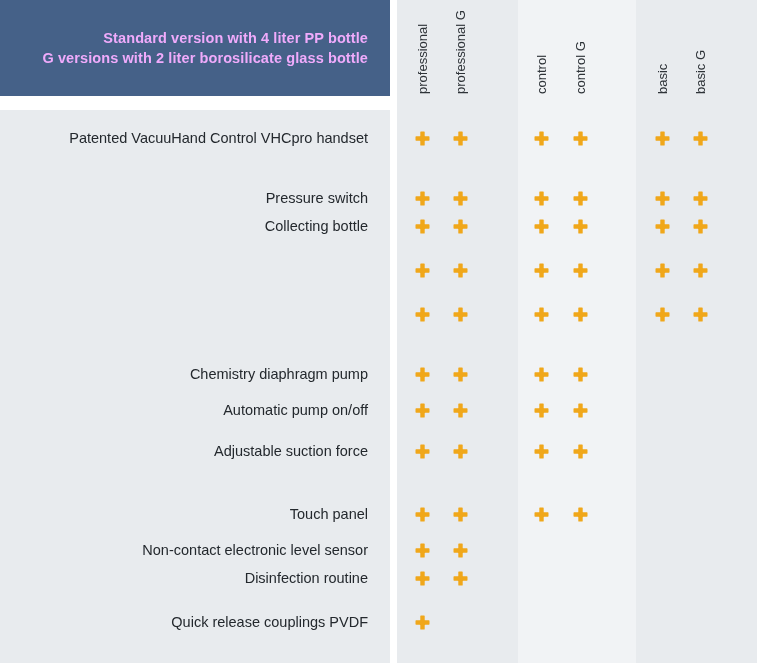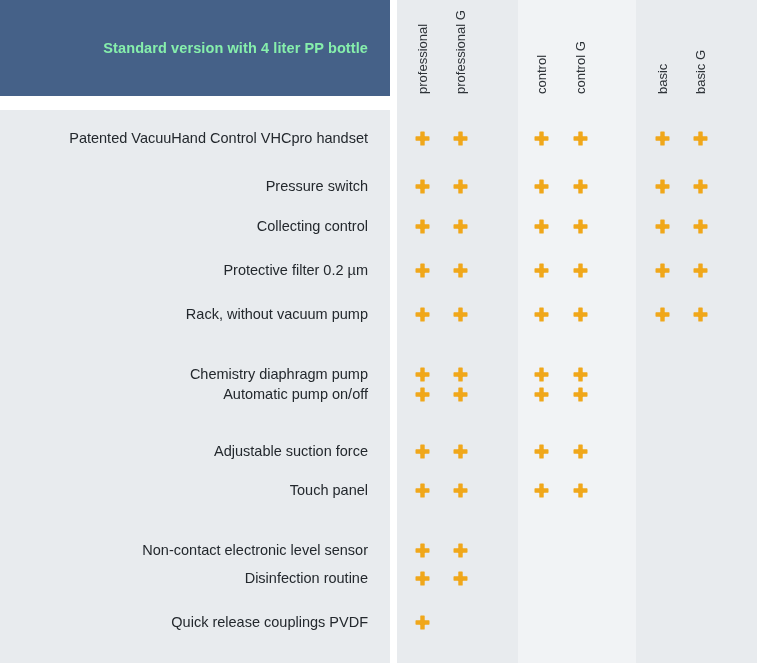"Standard version with 4 liter" .title-line { color: #86efac -> #f0abfc }
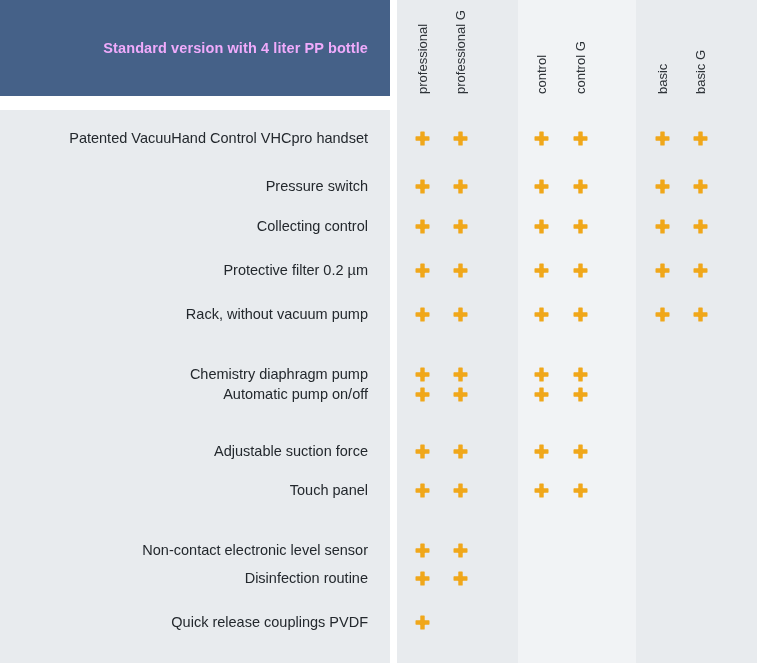"G versions with 2 liter" div.title-line { html: none -> <div>G versions with 2 liter borosilicate glass bottle</div> }
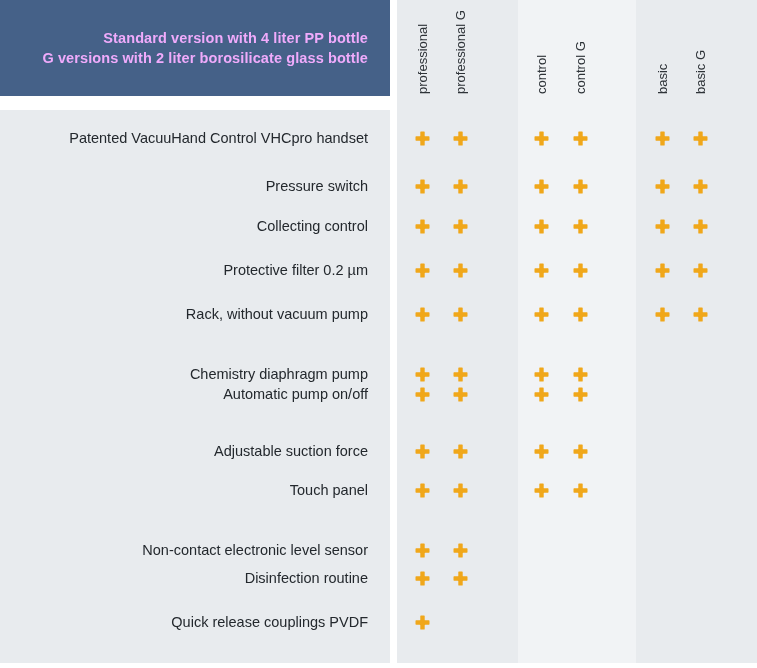"Pressure switch" div.row { top: 164px -> 176px }
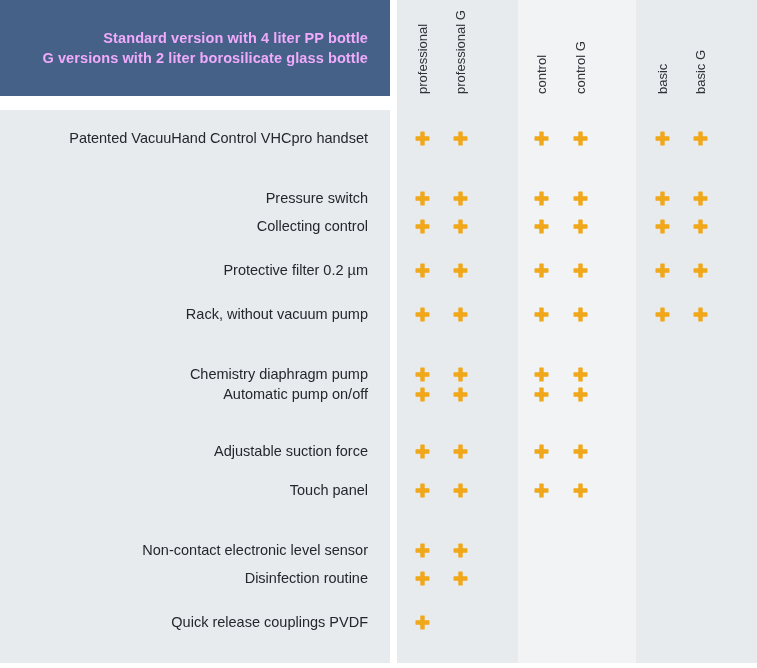"Collecting control" div.row-label { text: control -> bottle }
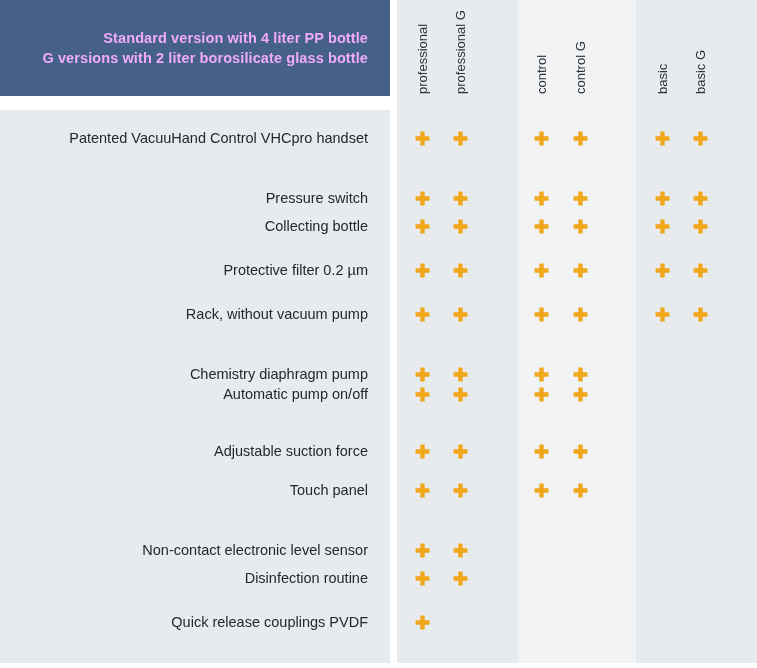"Protective filter 0.2 µm" div.row-label { html: <div>Protective filter 0.2 µm</div> -> none }
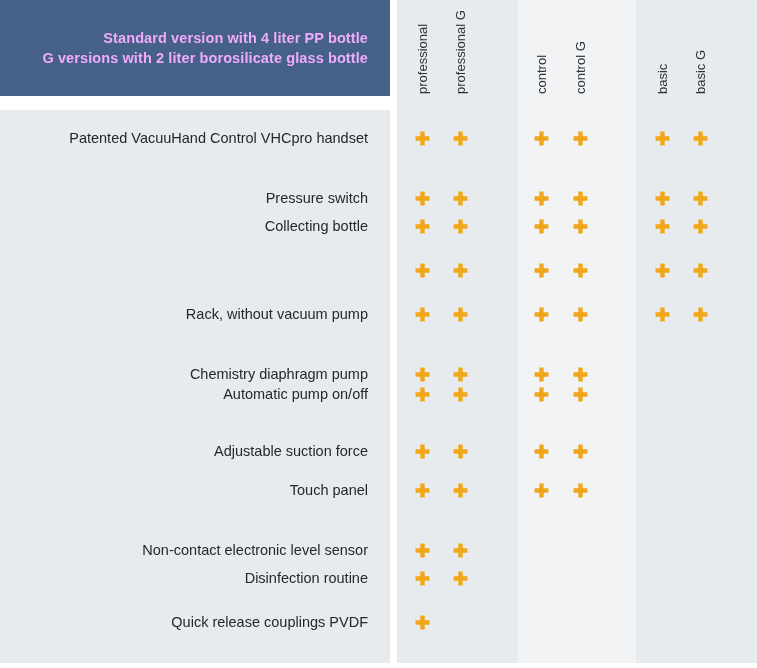"Rack, without vacuum pump" div.row-label { html: <div>Rack, without vacuum pump</div> -> none }
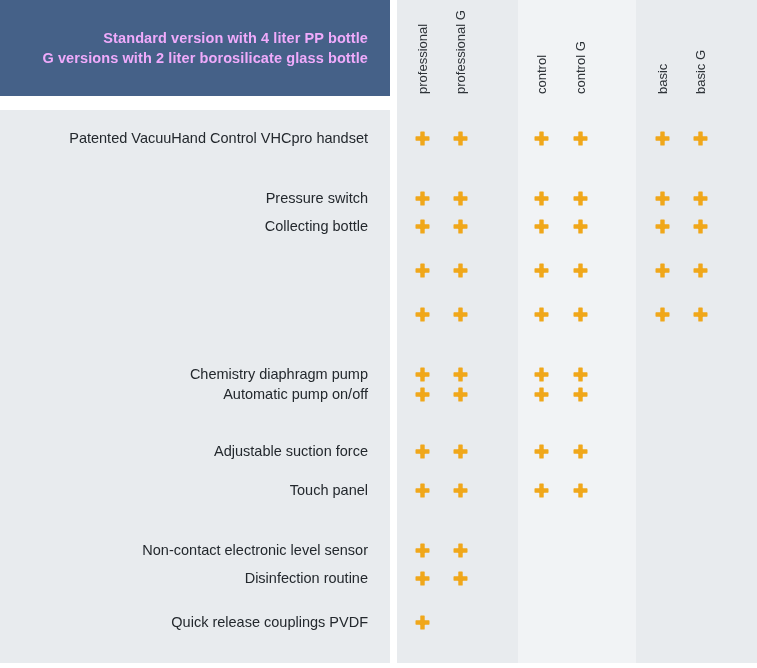"Automatic pump on/off" div.row { top: 372px -> 388px }
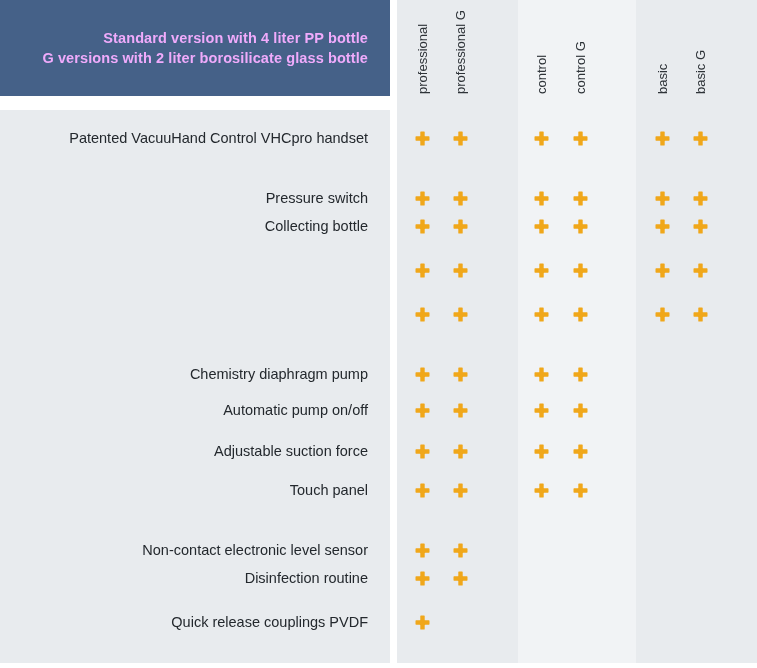"Touch panel" div.row { top: 468px -> 492px }
